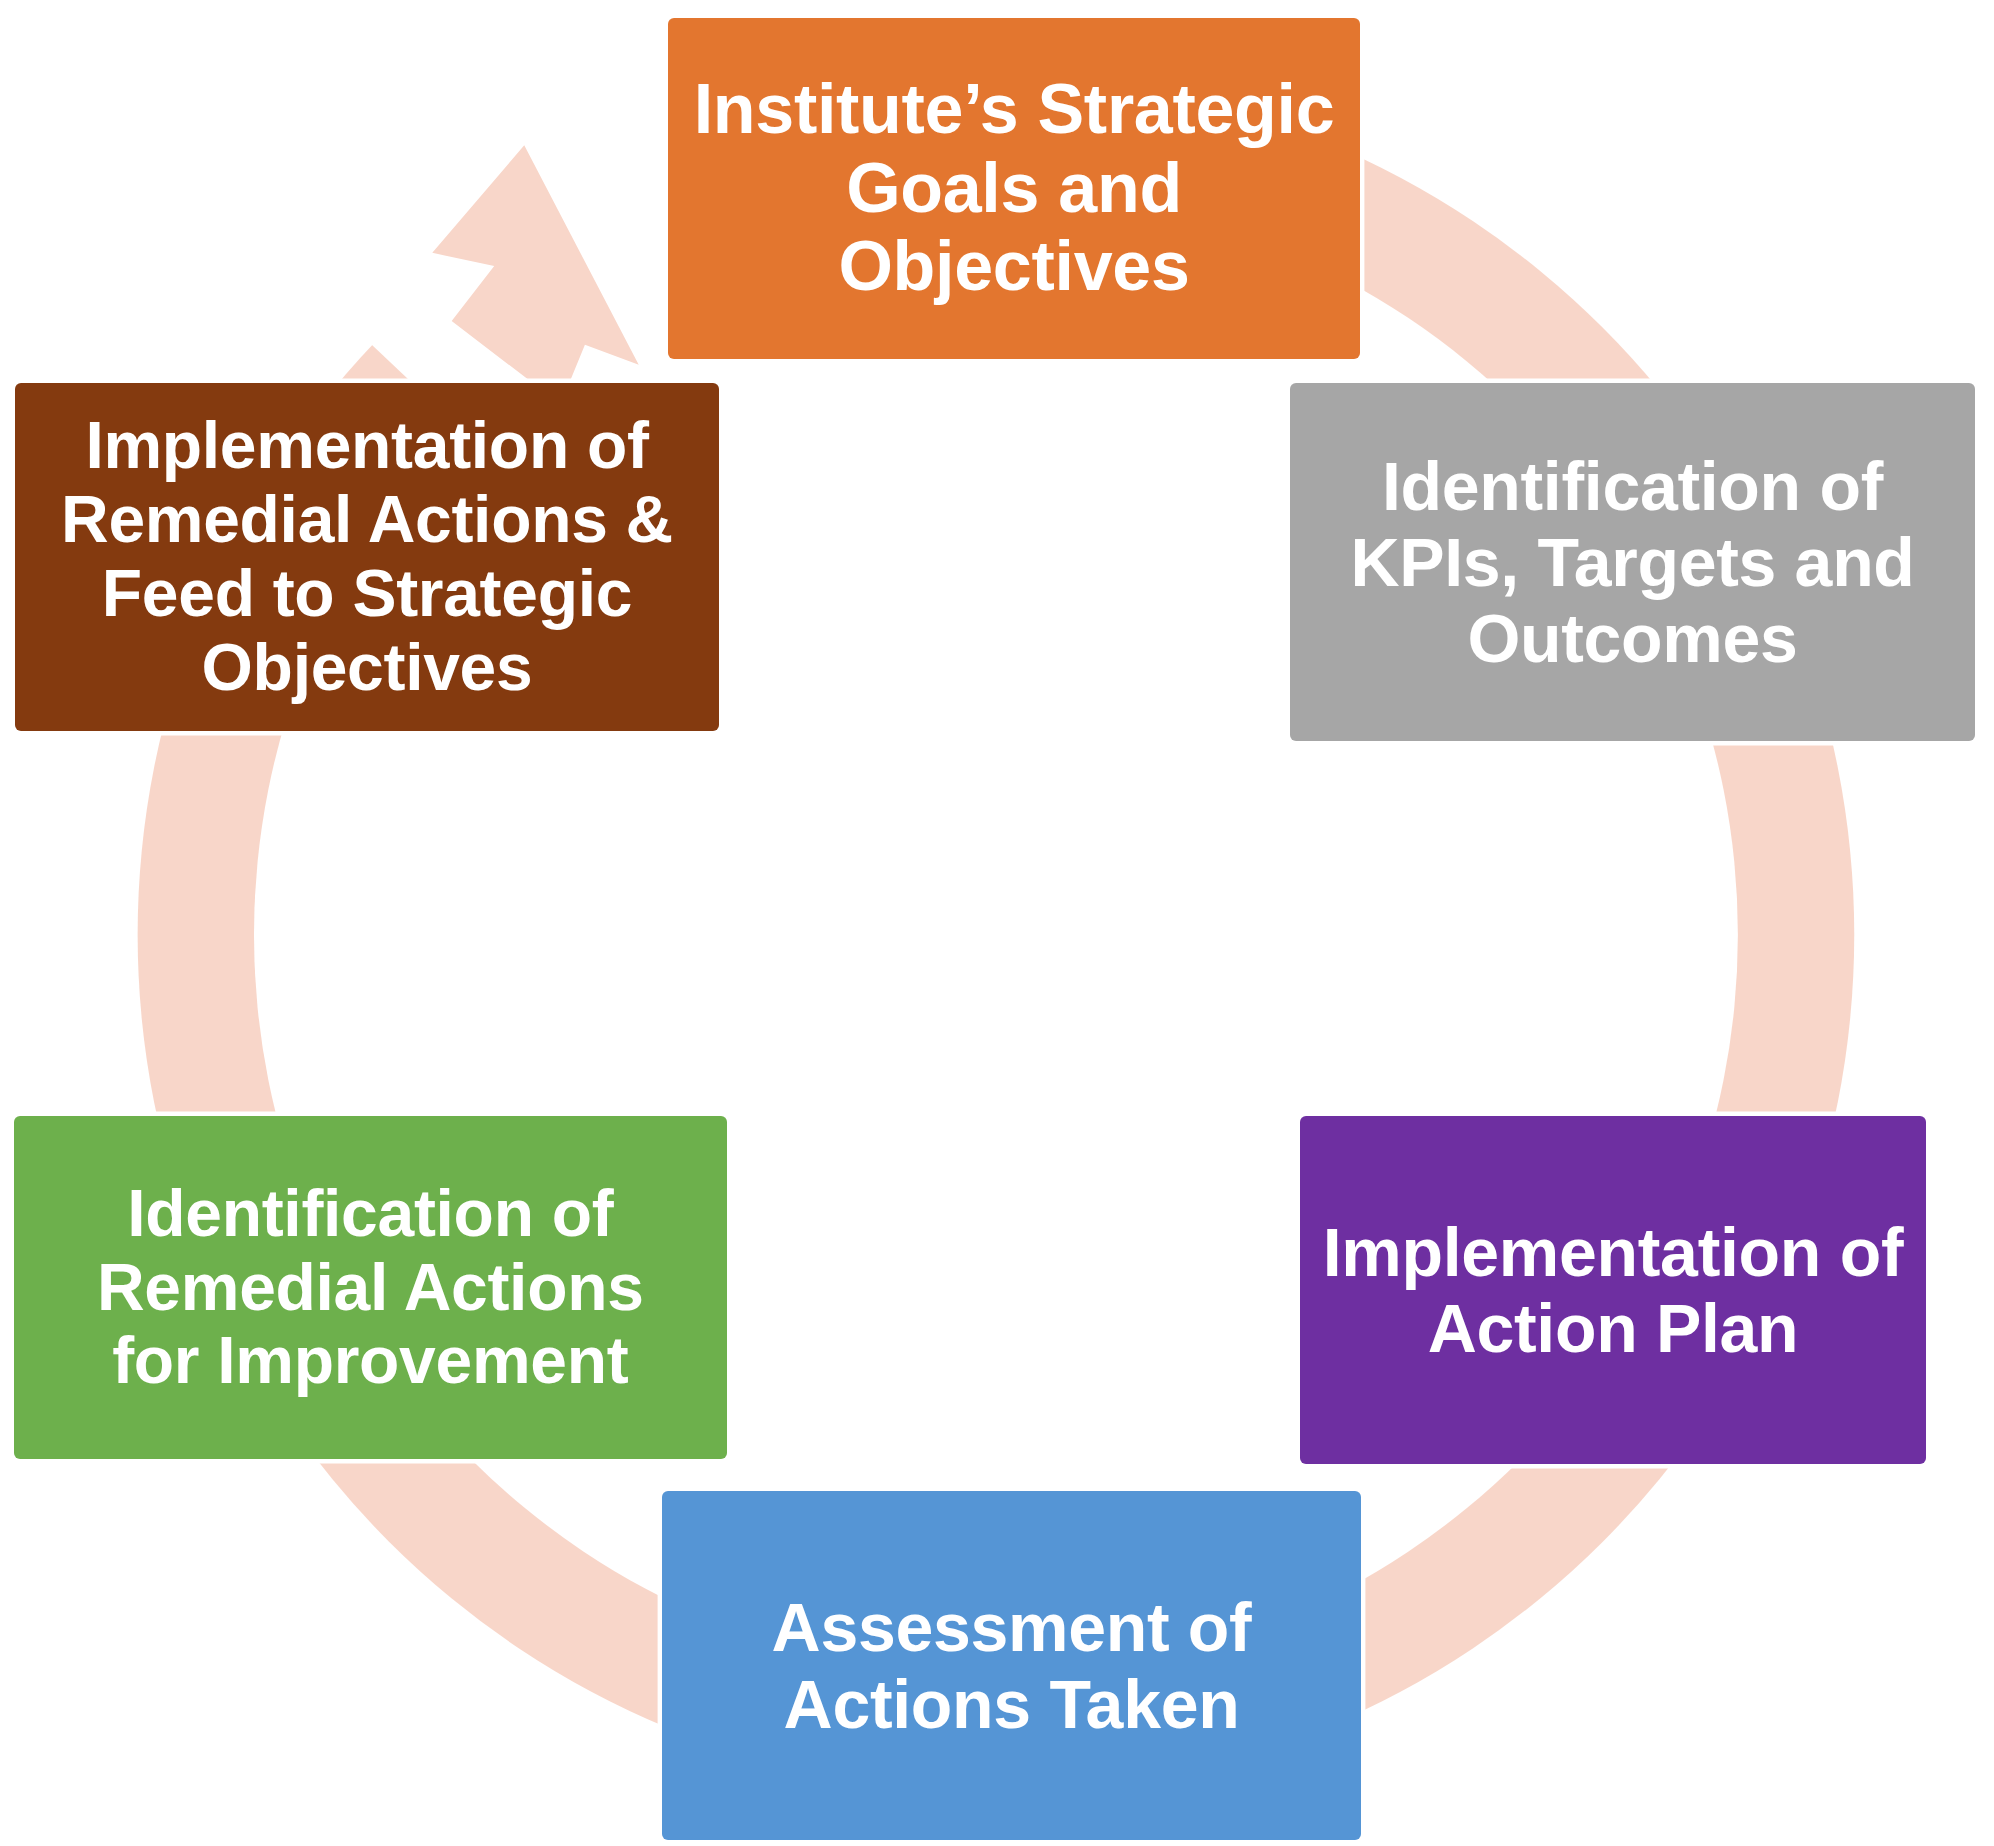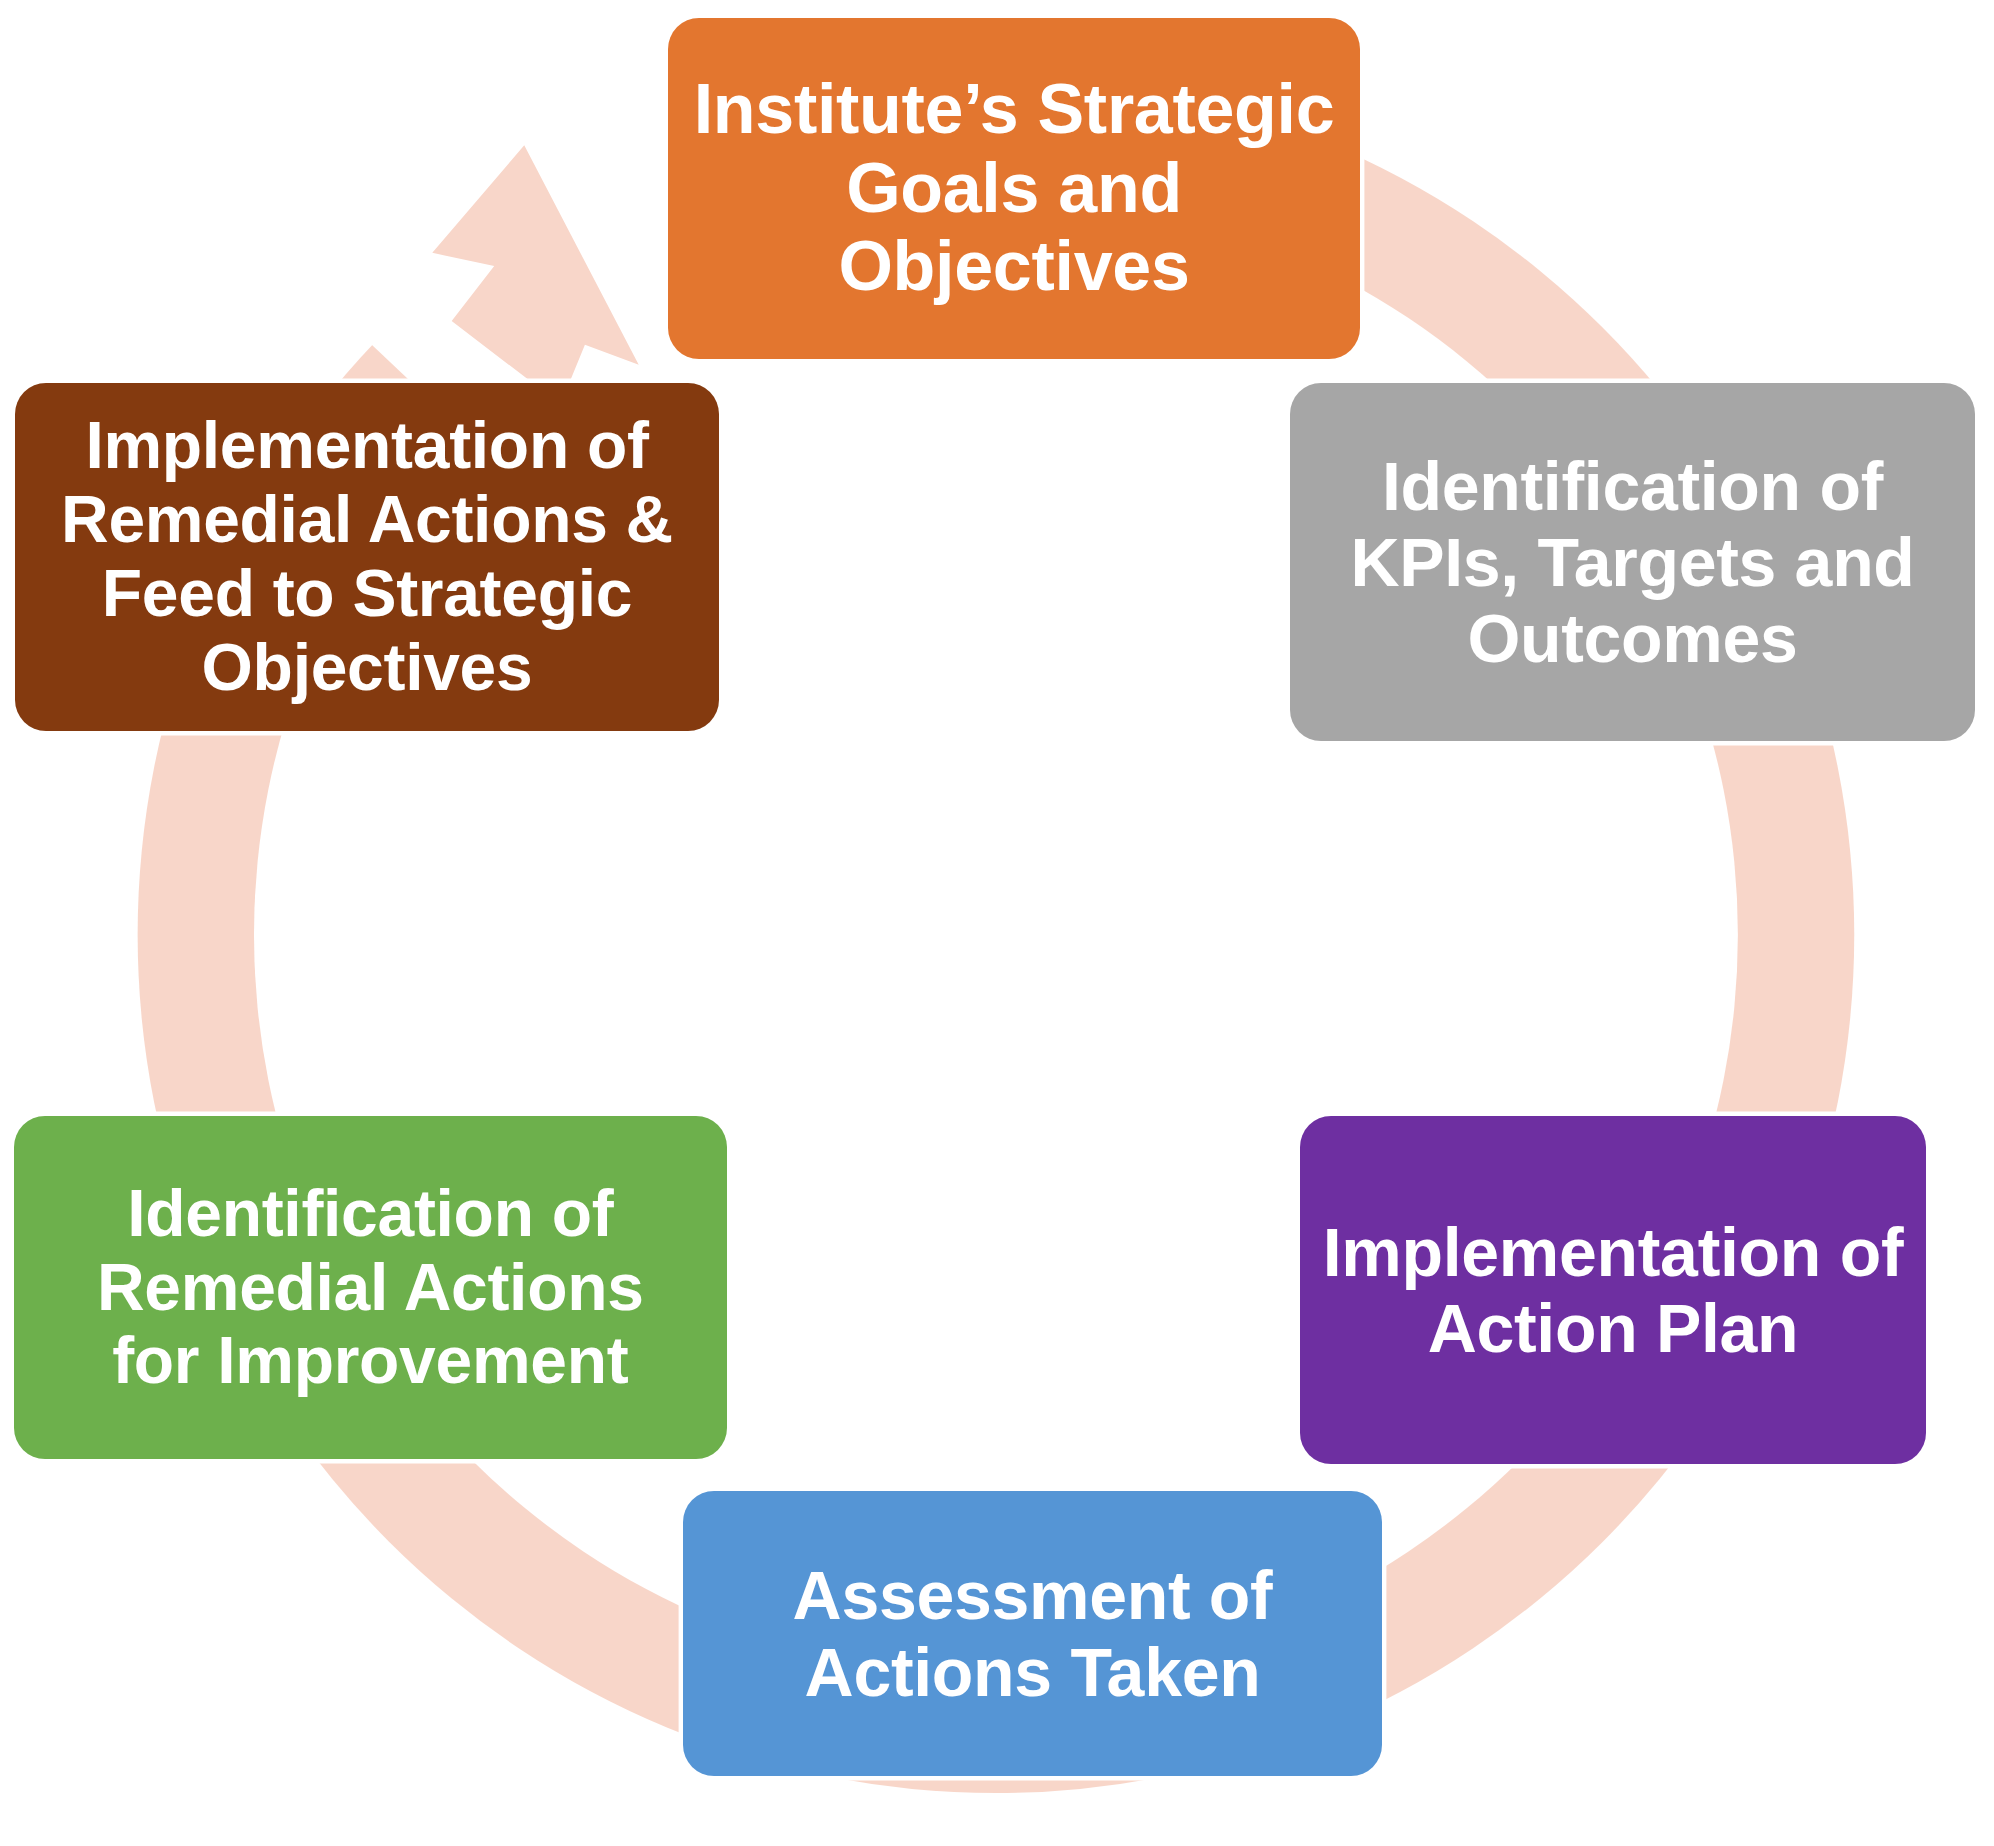"Institute’s Strategic" .node { border-radius: 31px -> 6px }
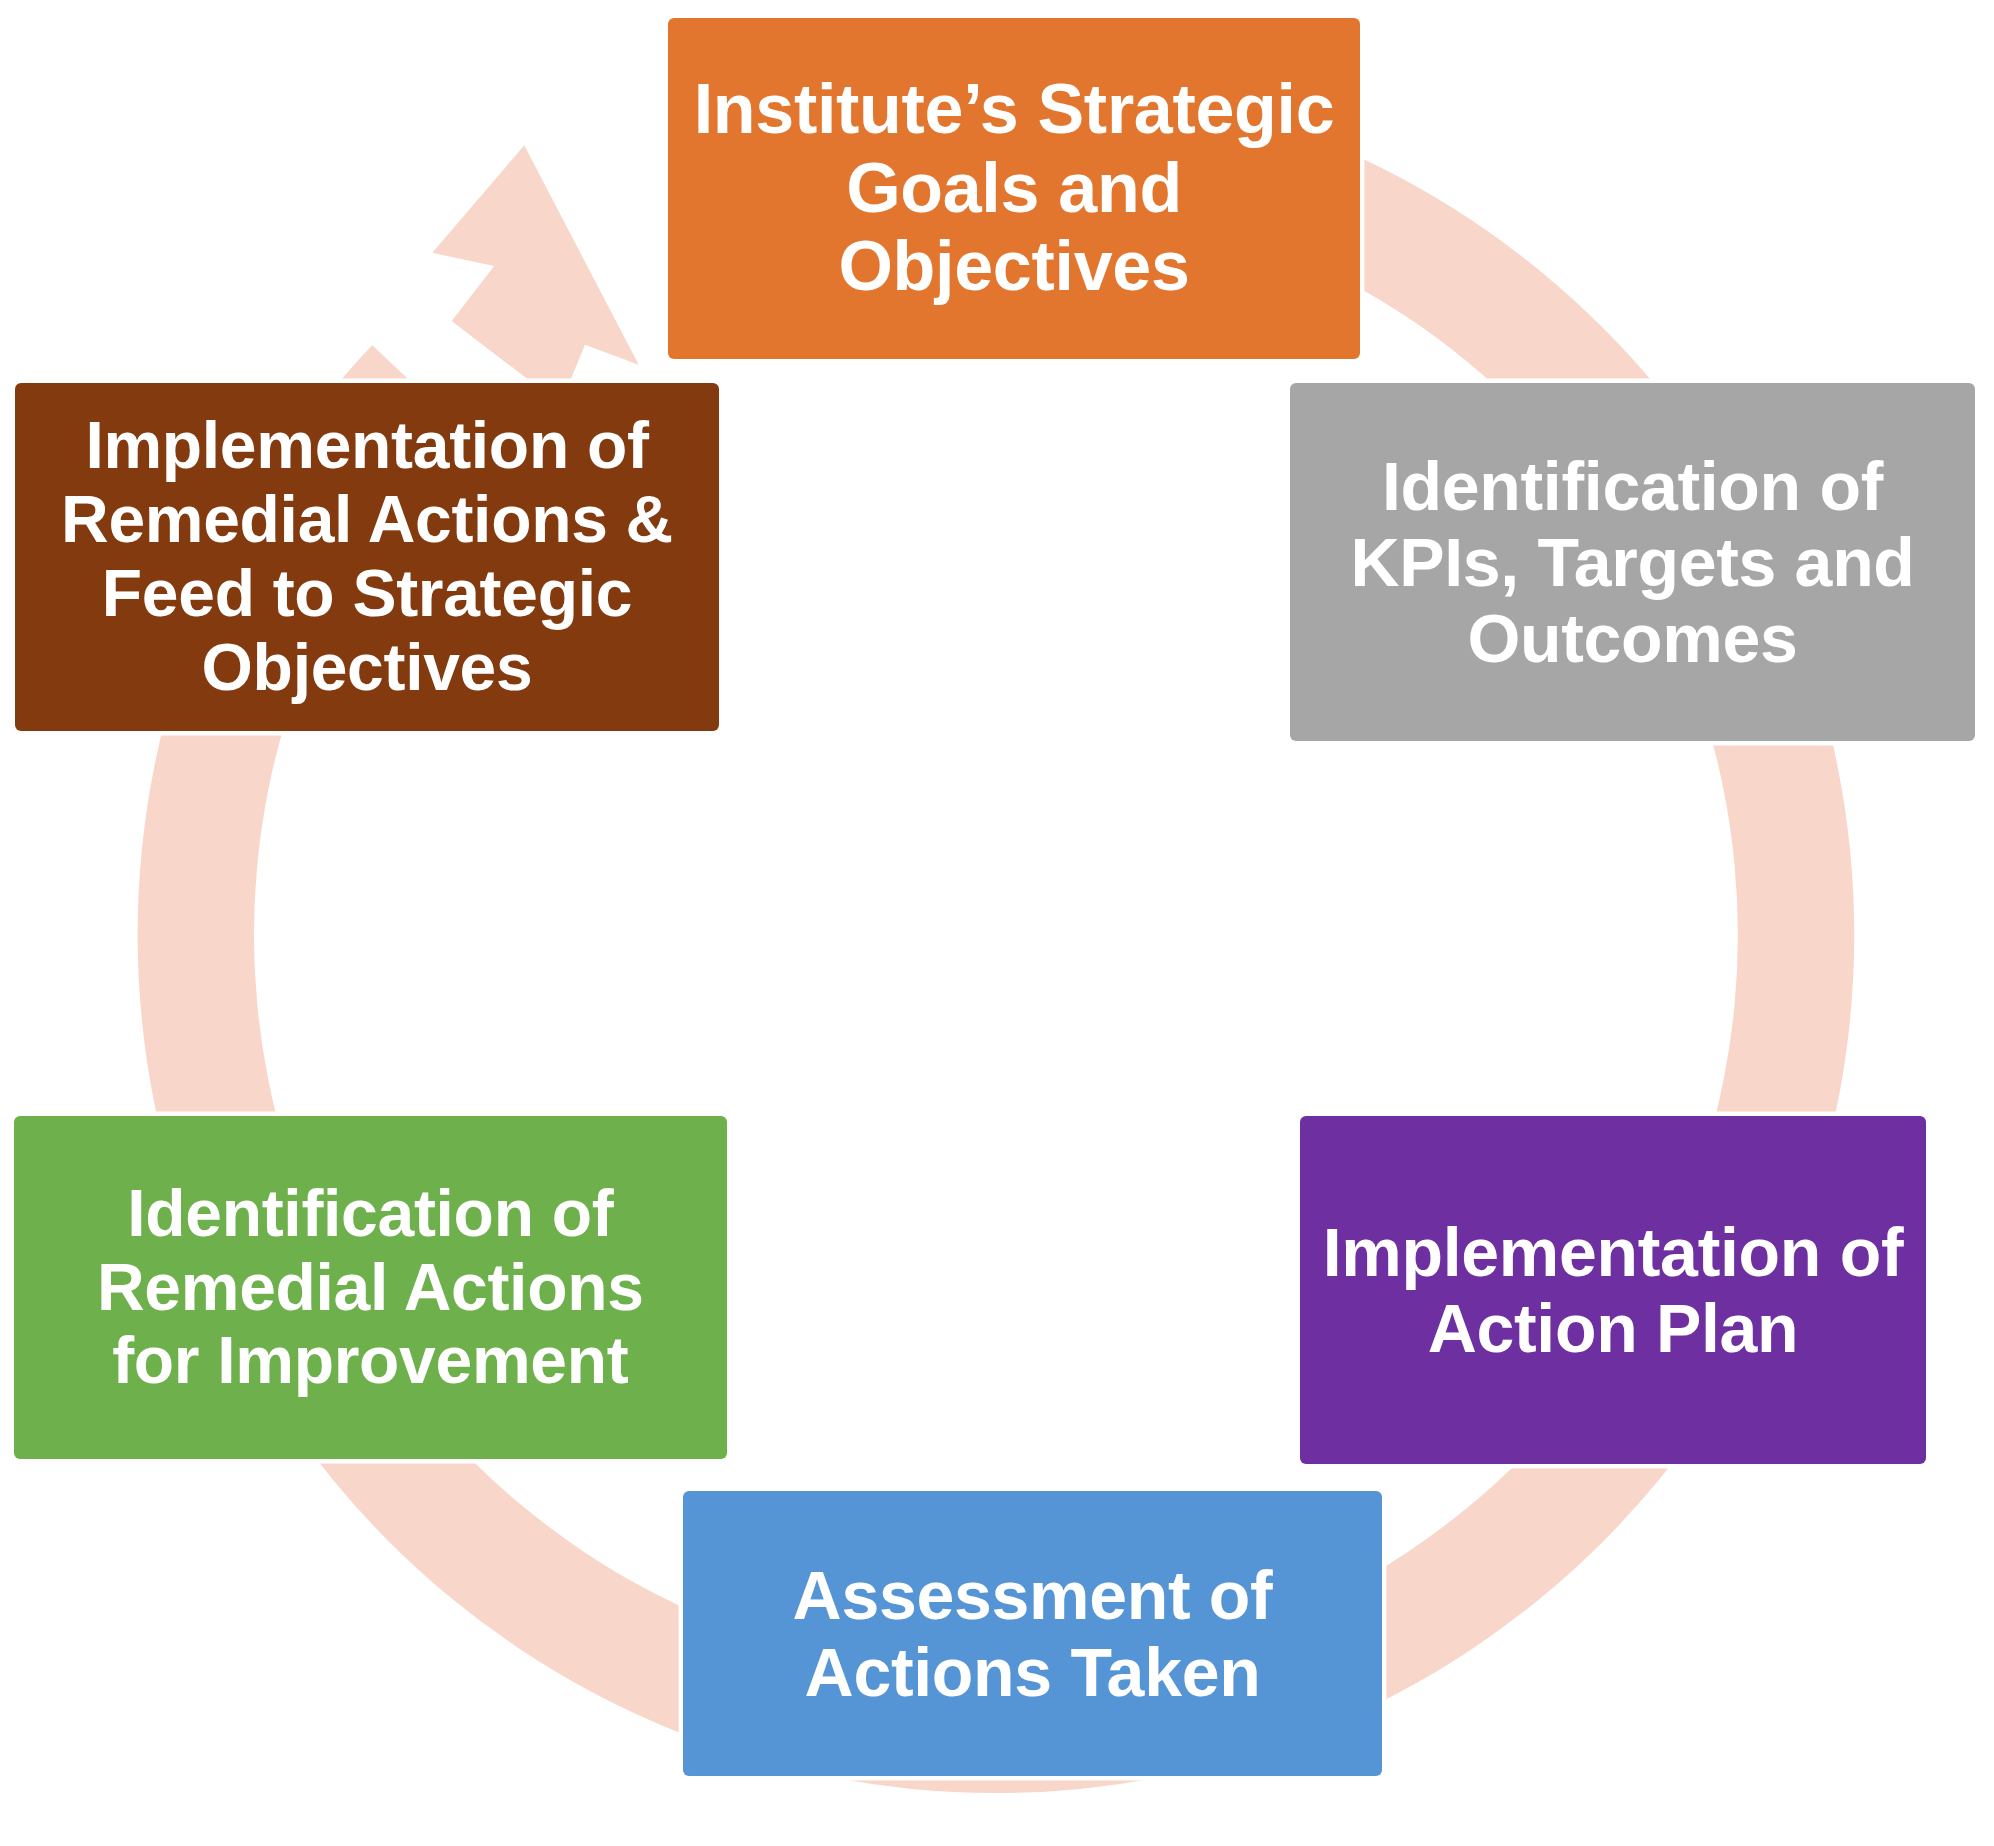"Assessment of" #node-assessment { height: 285px -> 349px; left: 683px -> 662px }
